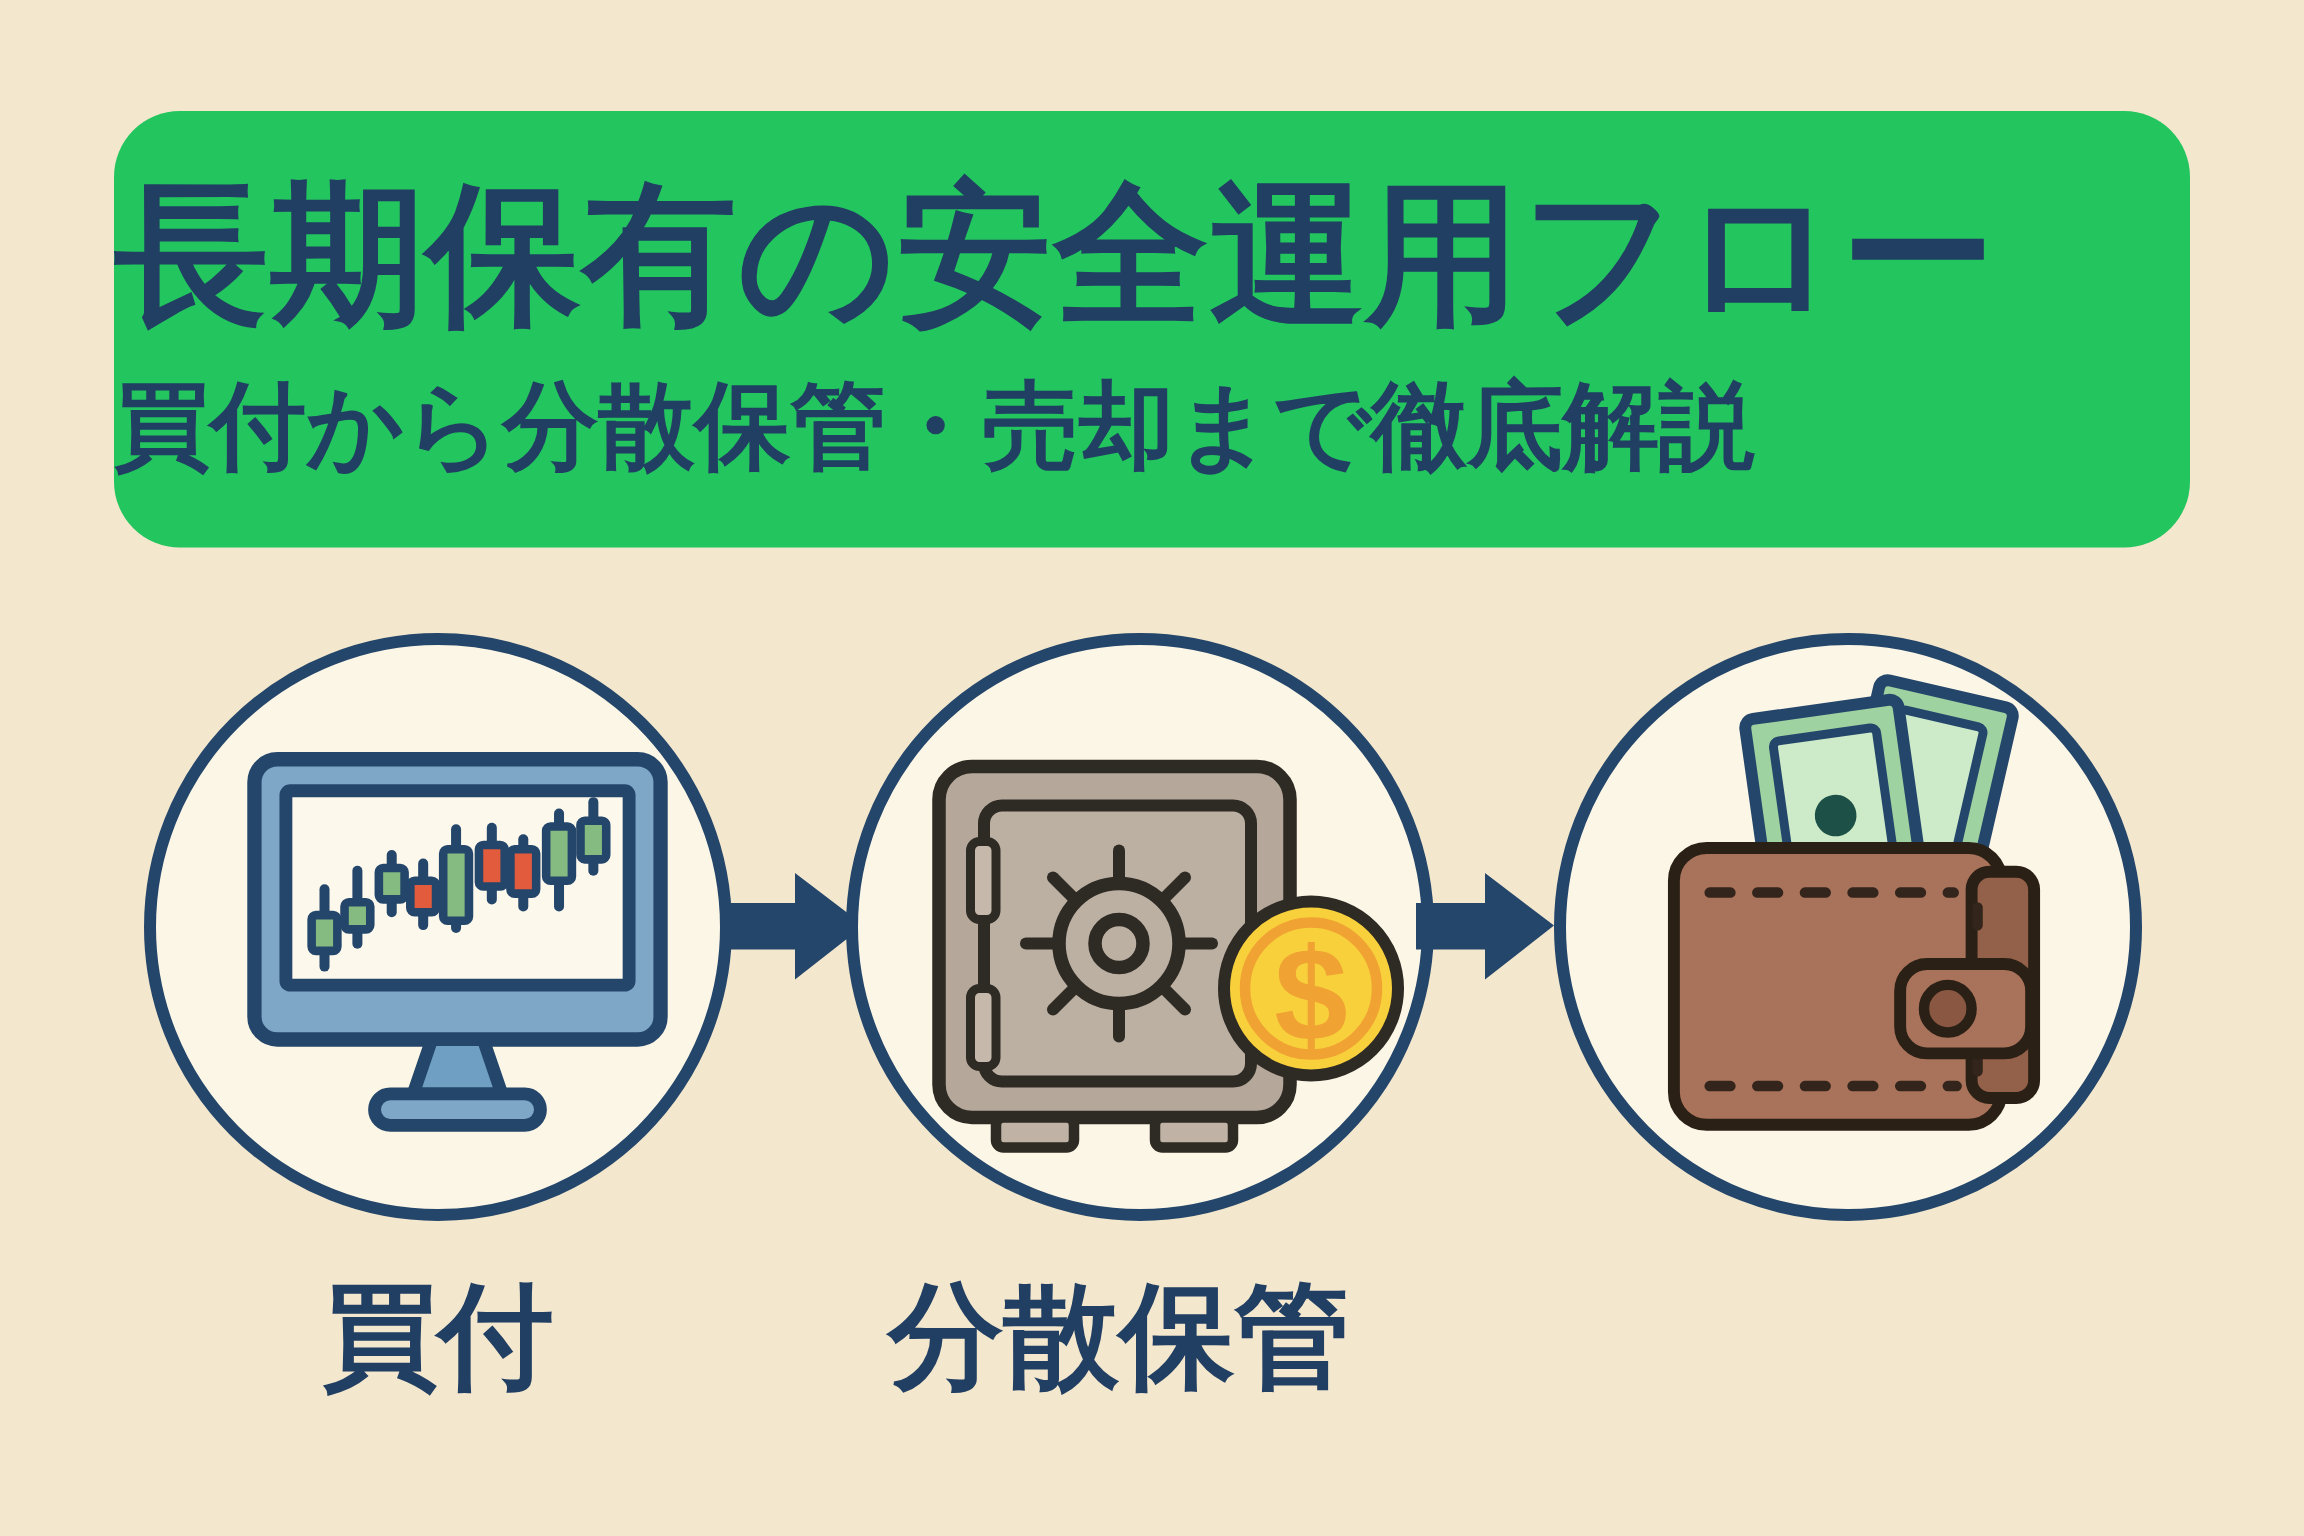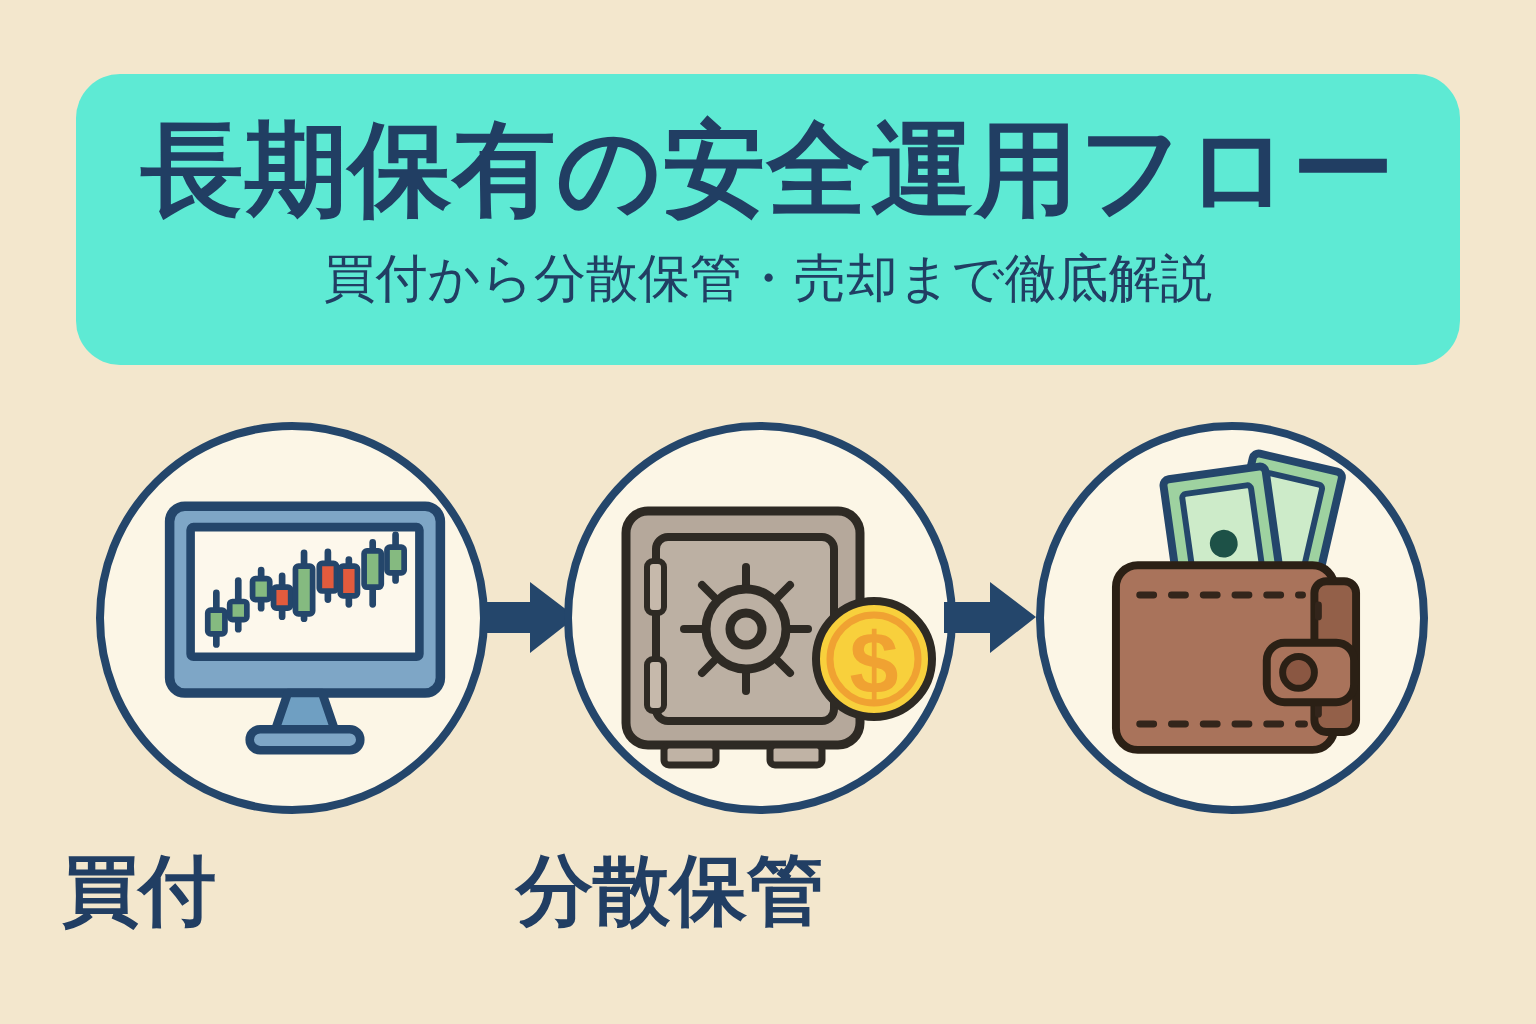"長期保有の安全運用フロー" .title-panel { background: #5eead4 -> #22c55e; text-align: center -> none }
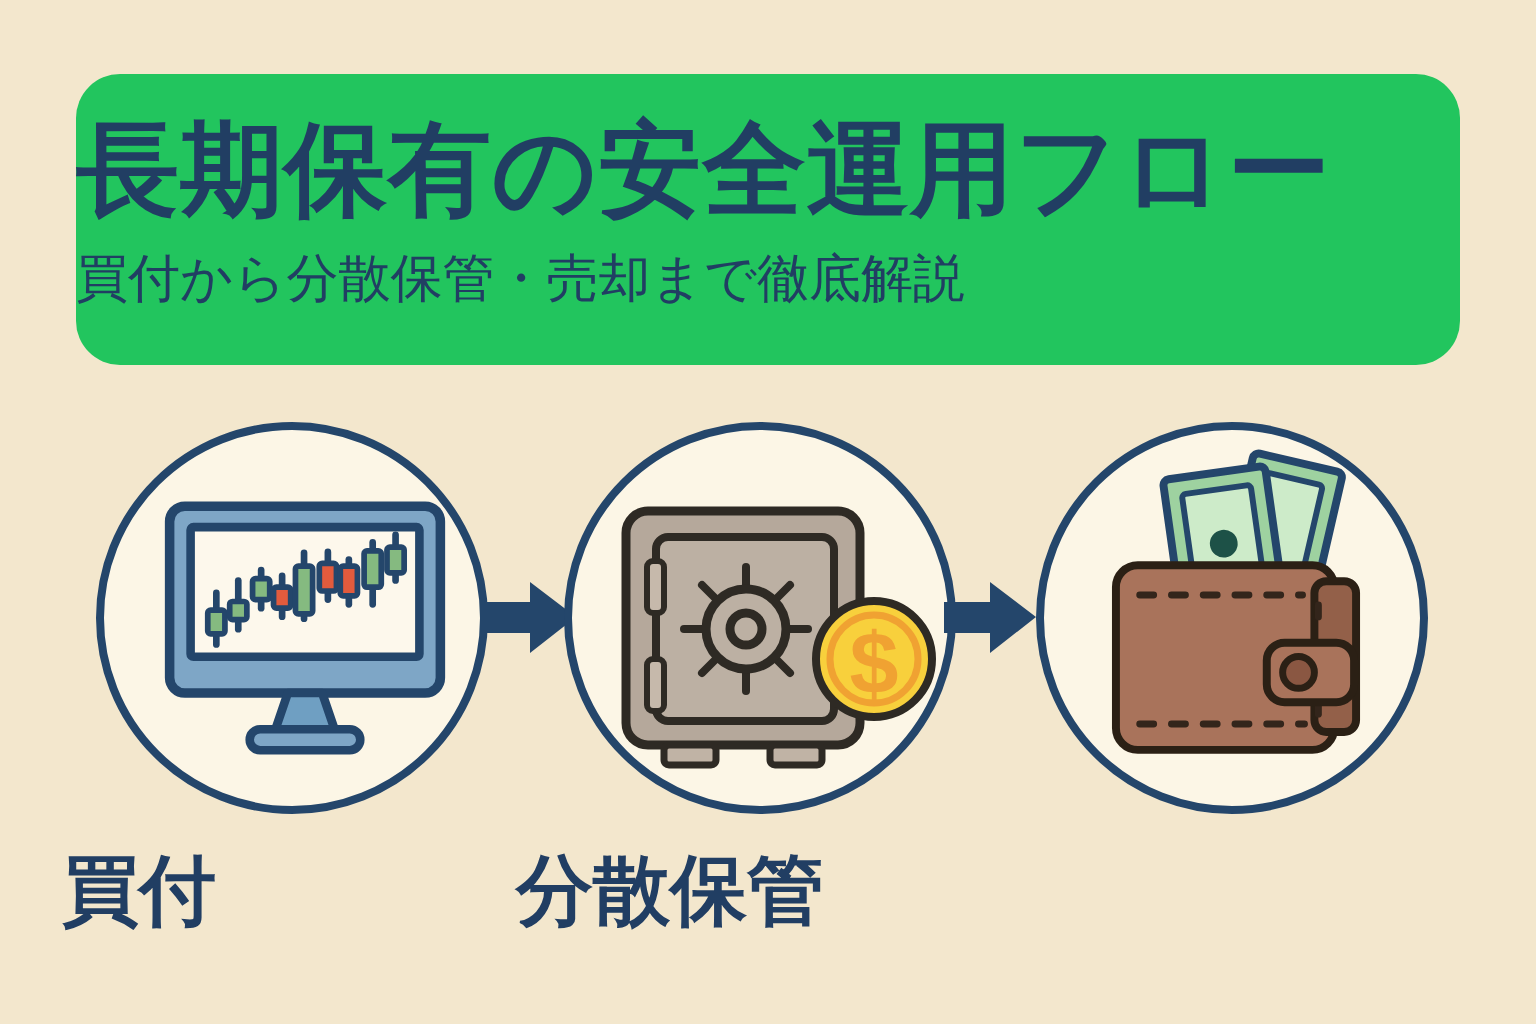"買付から分散保管・売却まで徹底解説" .subtitle { font-size: 52px -> 64px; font-weight: 400 -> 700 }
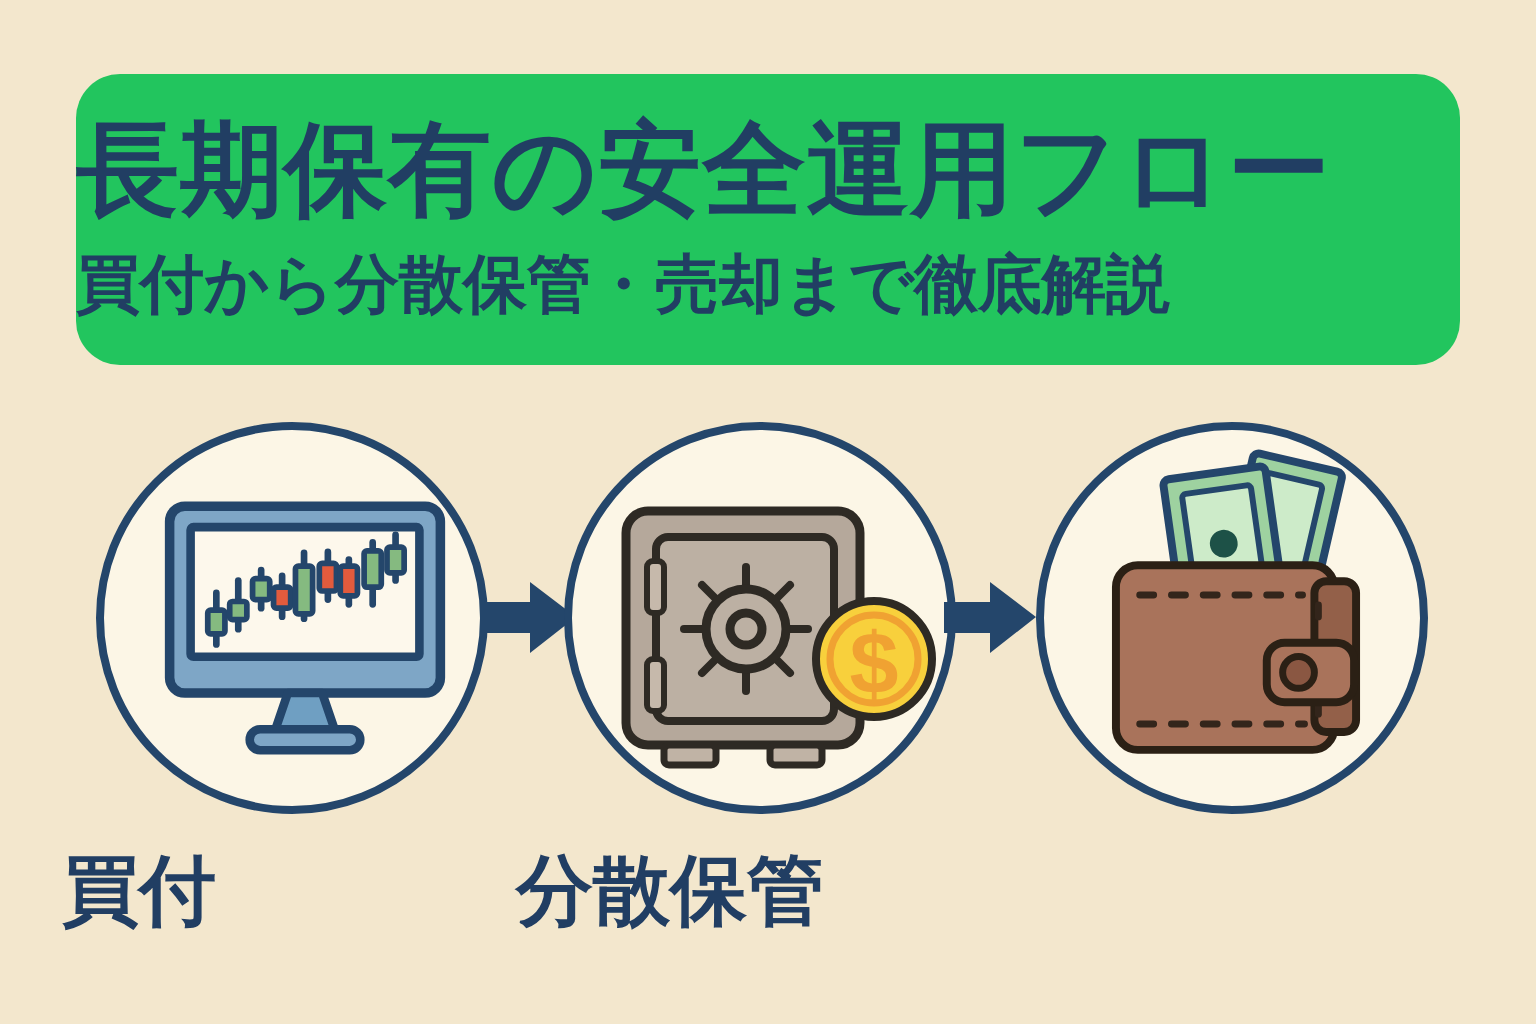"買付" .step-label { text-align: left -> center }
